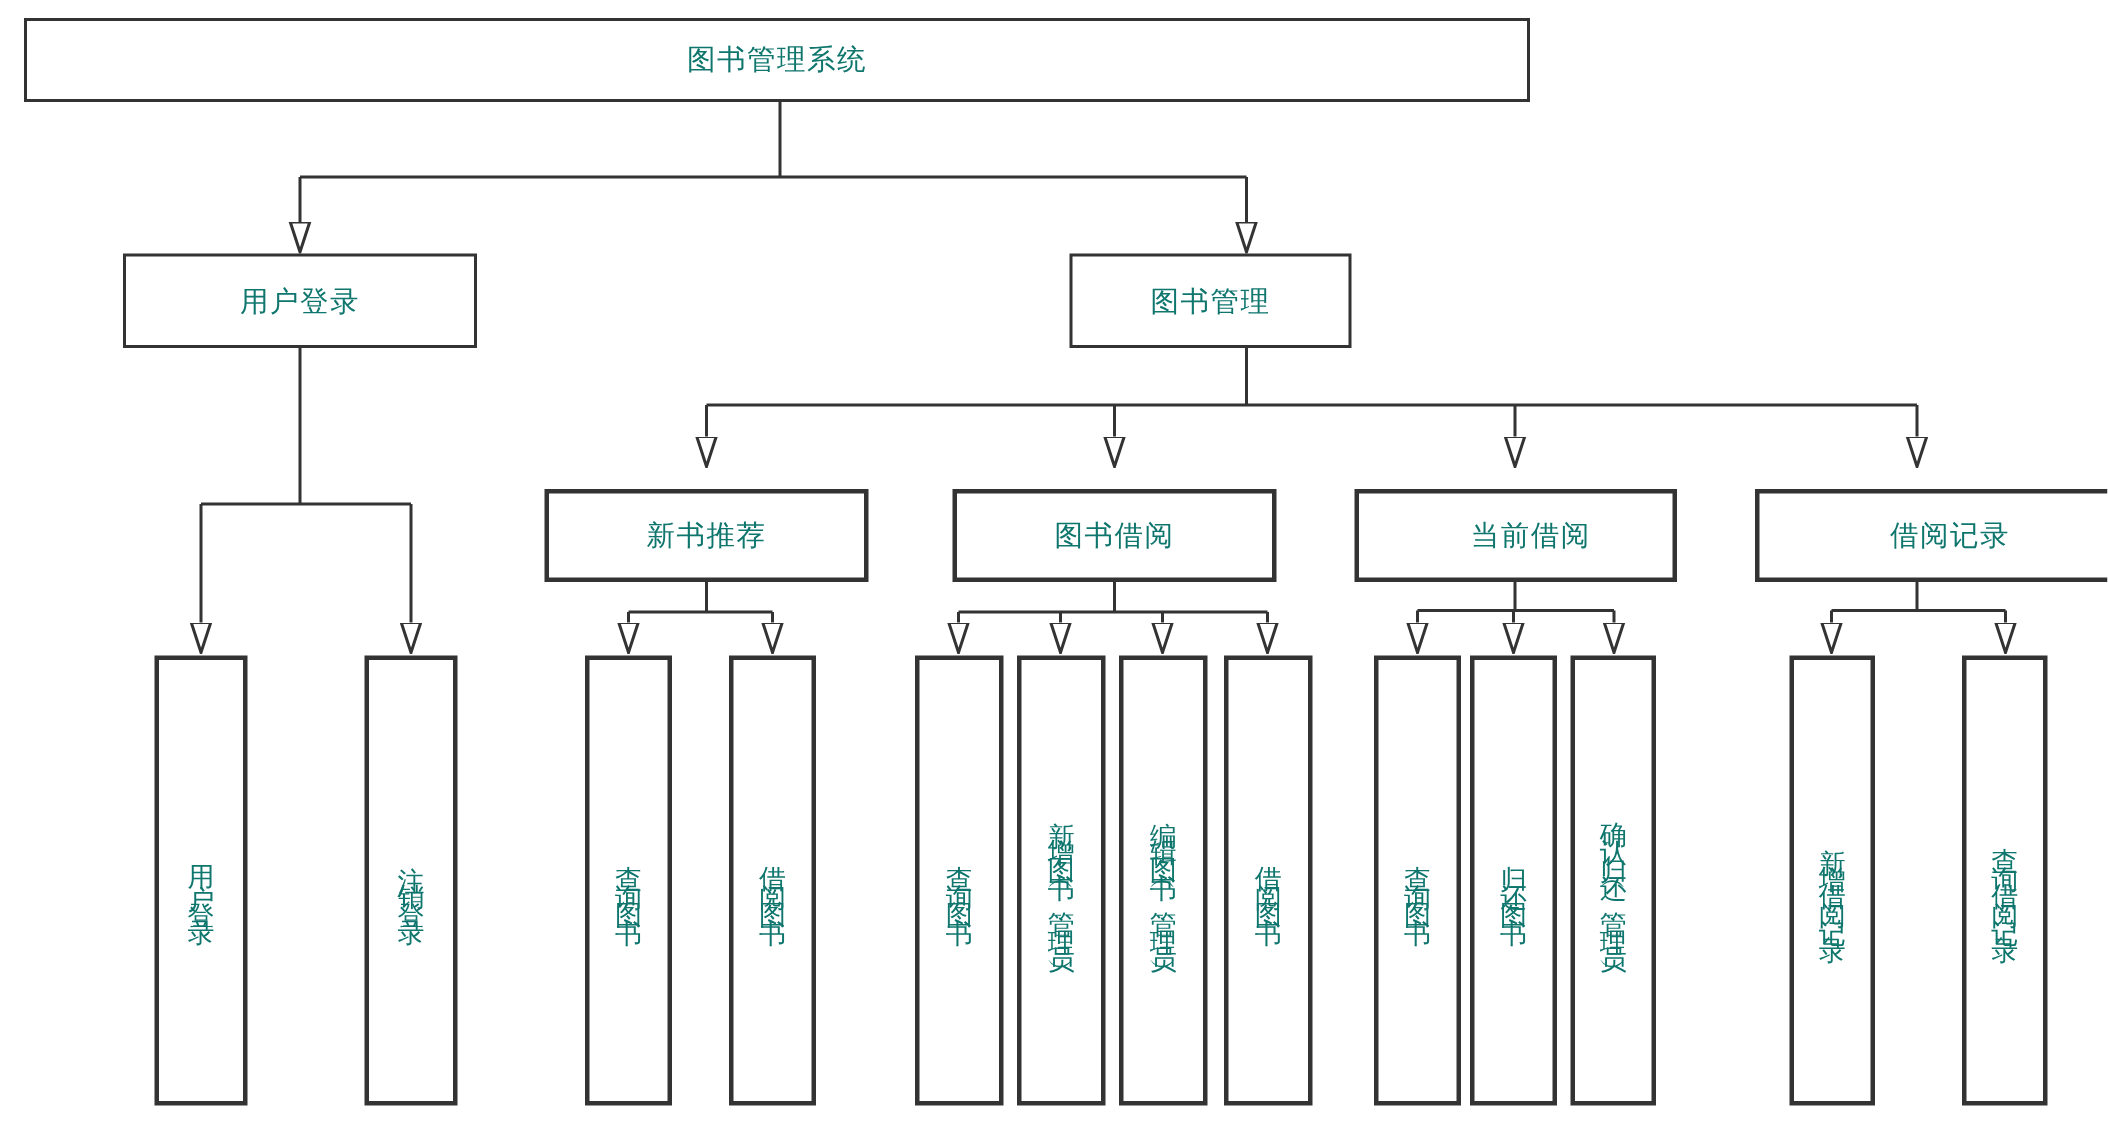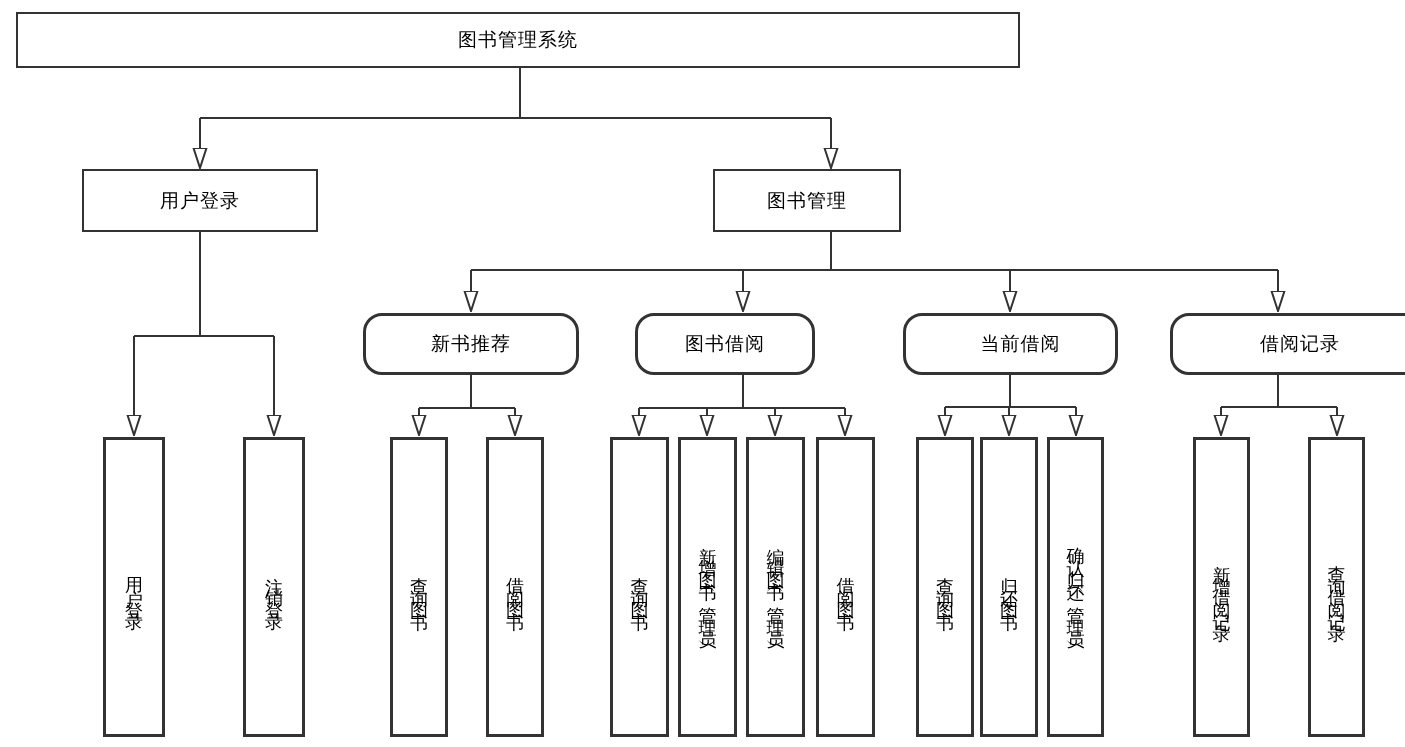"图书管理系统" .node { color: #000000 -> #0f766e }
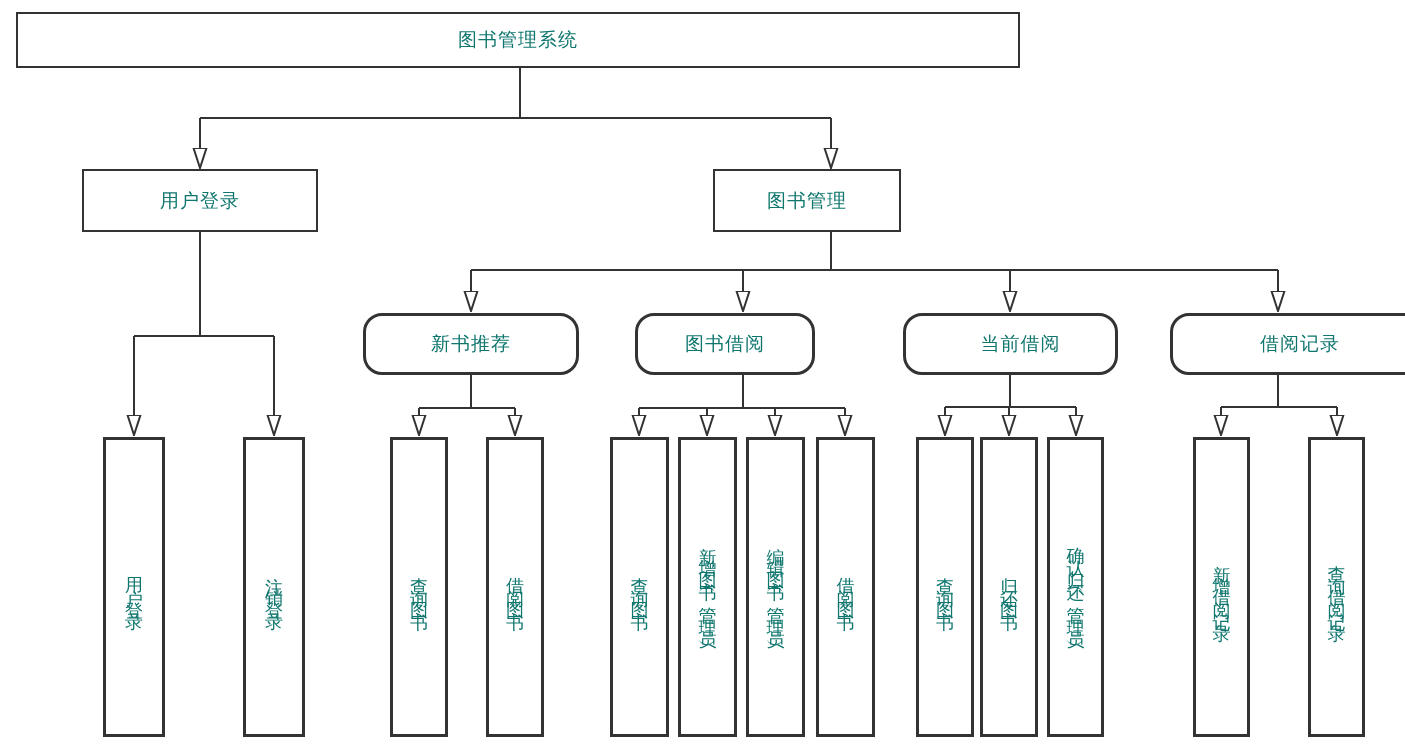"新书推荐" .node.lv3 { border-radius: 19px -> none; top: 313px -> 326px }
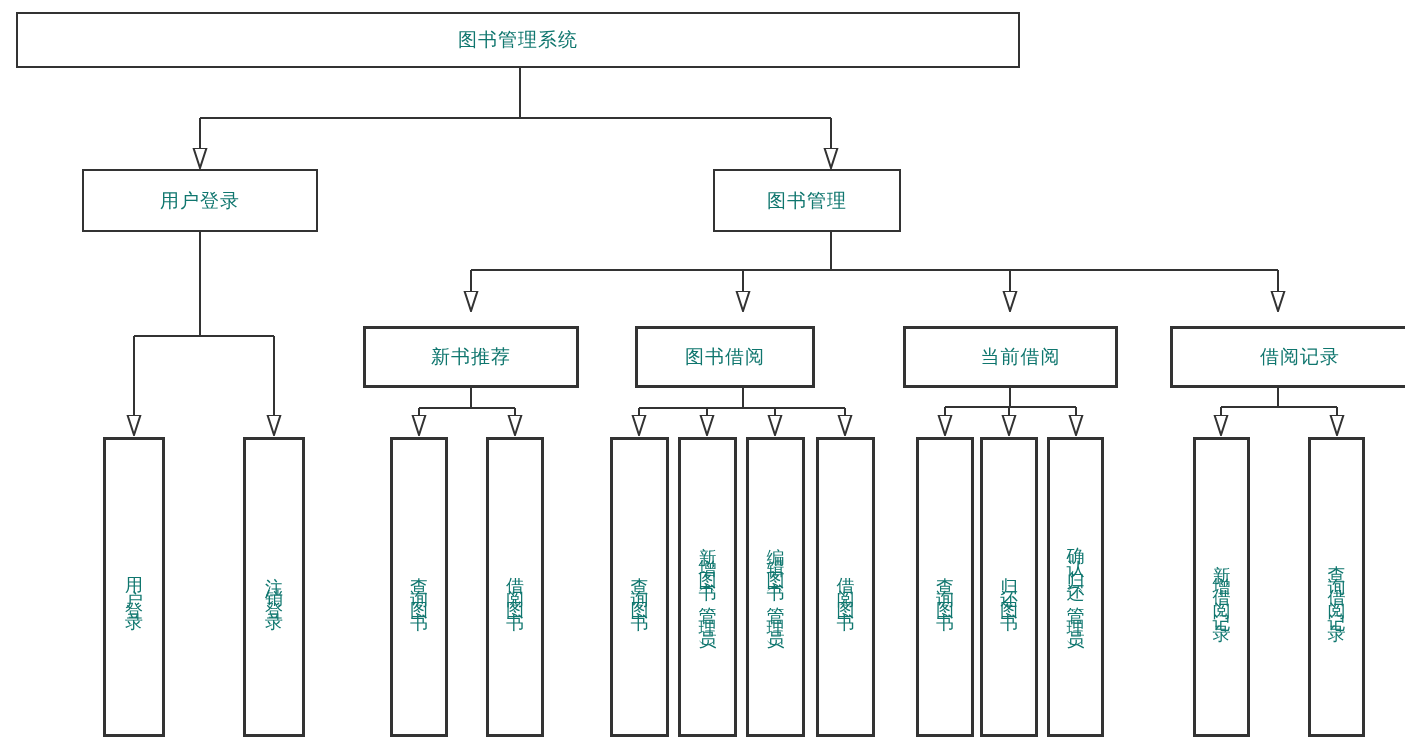"图书借阅" .node.lv3.book-borrow { width: 180px -> 216px }
